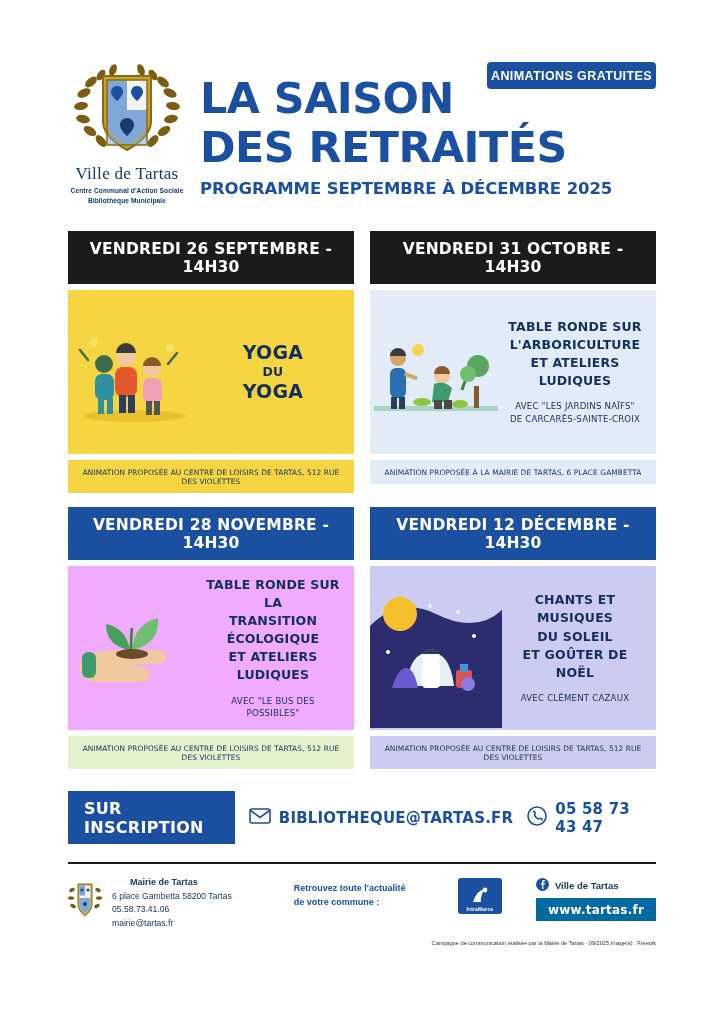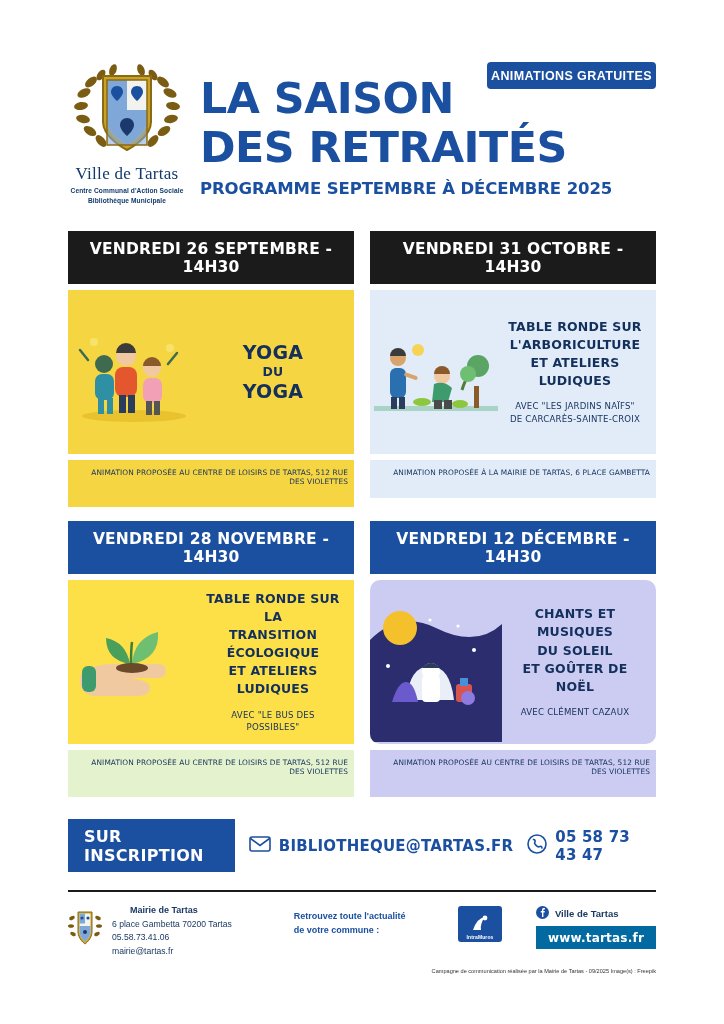"ANIMATION PROPOSÉE AU CENTRE DE" .card-note { padding: 8px 6px 21px -> 8px 6px 7px; text-align: right -> center }
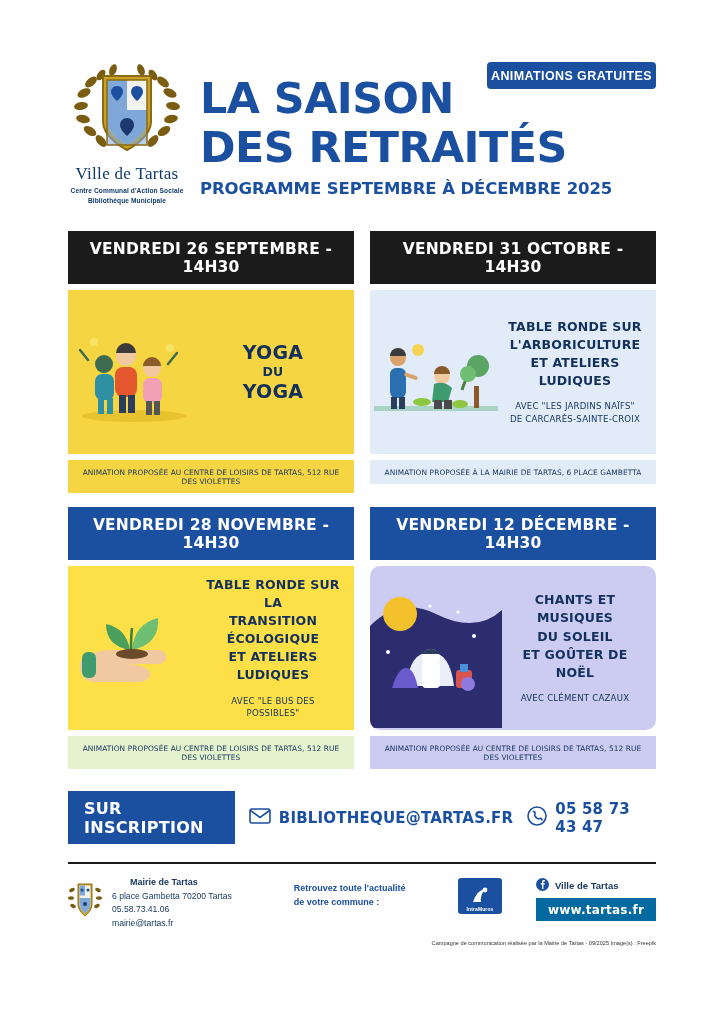"TABLE RONDE SUR LA" .c-green .card-body { background: #fde047 -> #f0abfc }
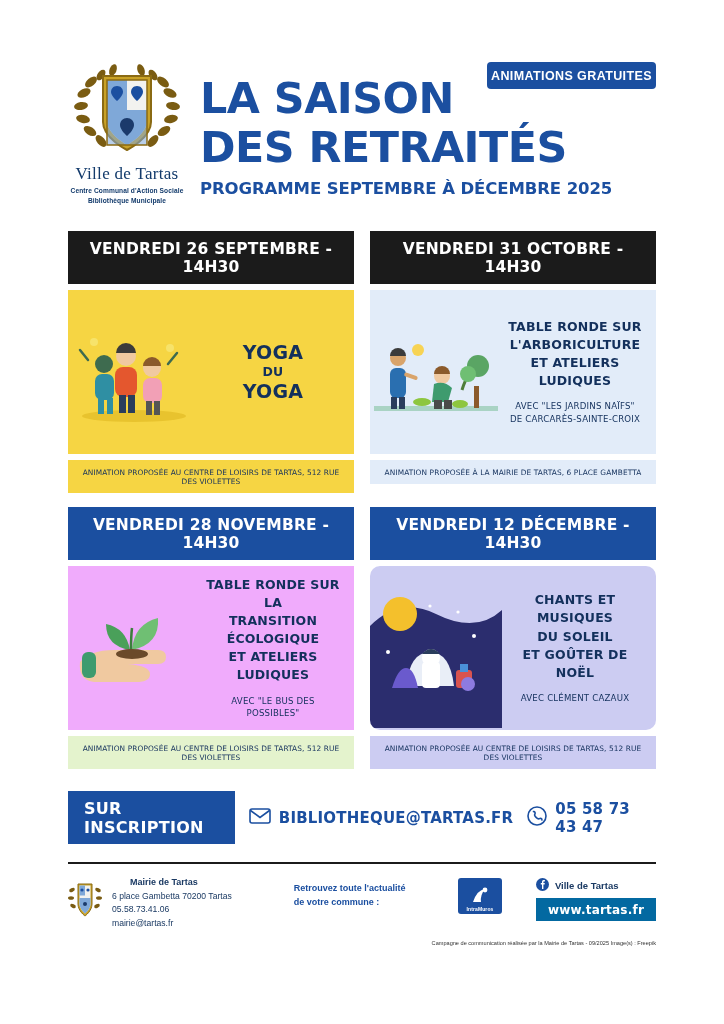"CHANTS ET MUSIQUES" .c-purple .card-body { border-radius: 10px -> none }
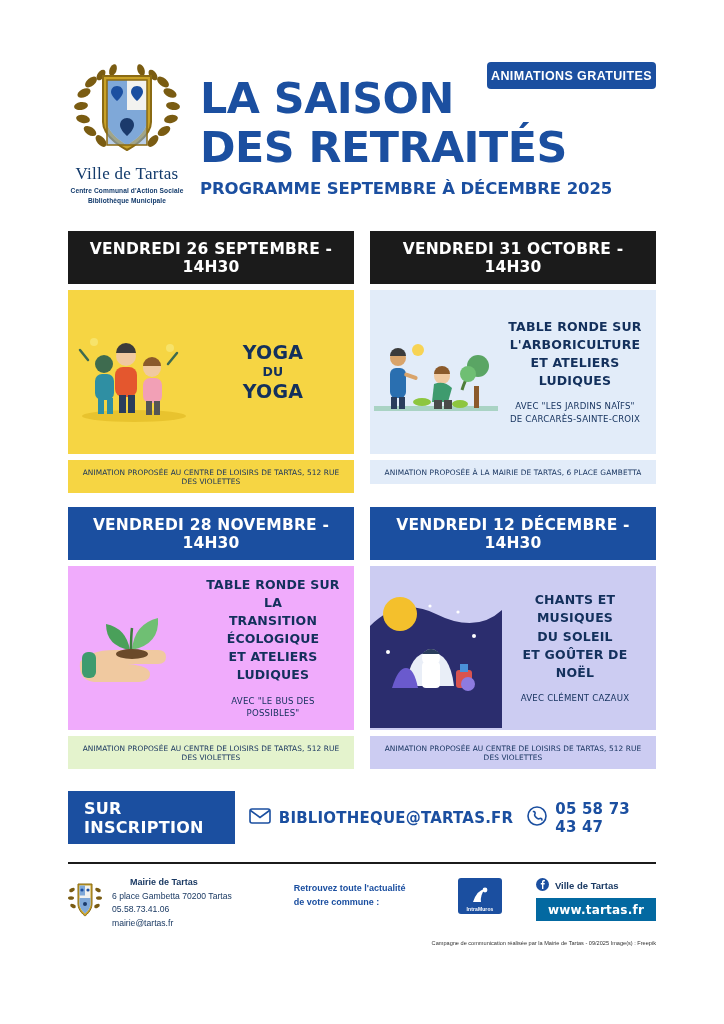"6 place Gambetta 70200 Tartas" div { text: 70200 -> 58200 }
